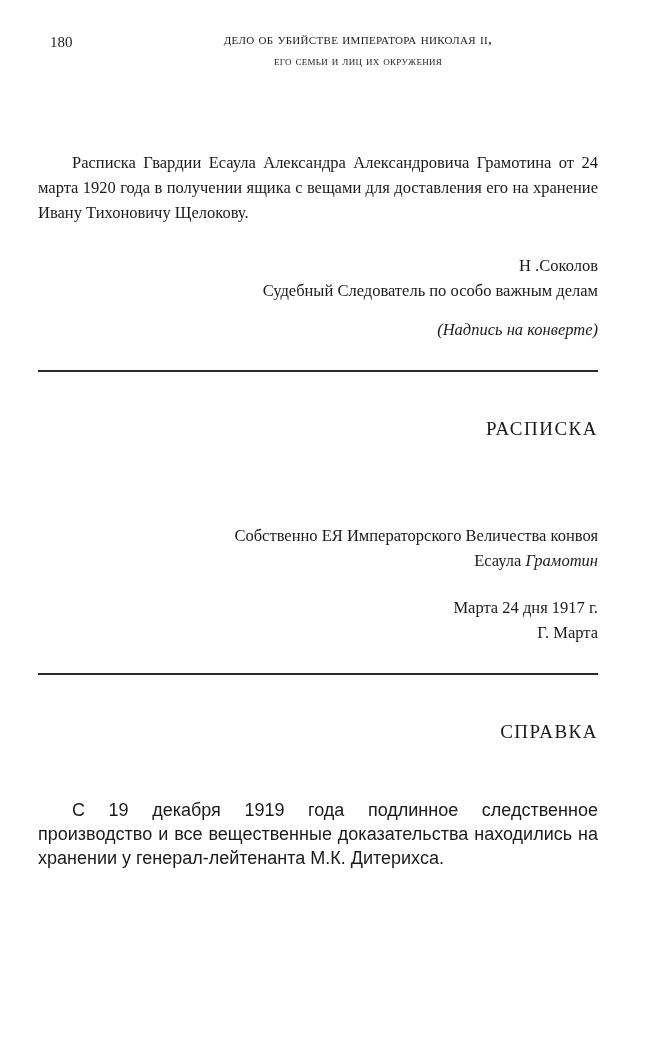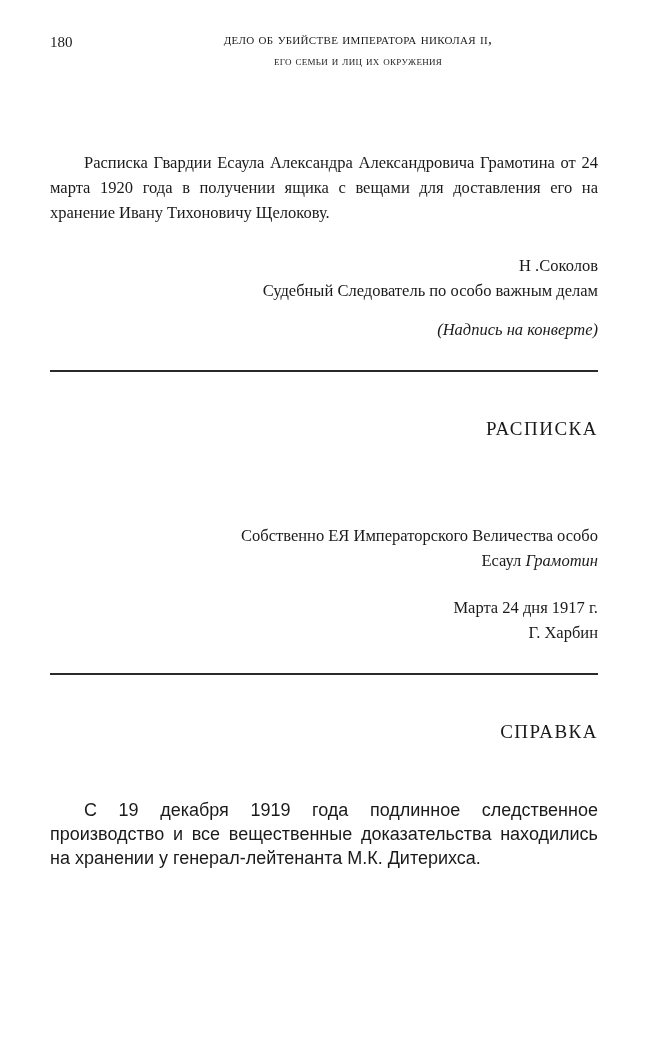"Расписка Гвардии Есаула Александра" .content { left: 50px -> 38px }
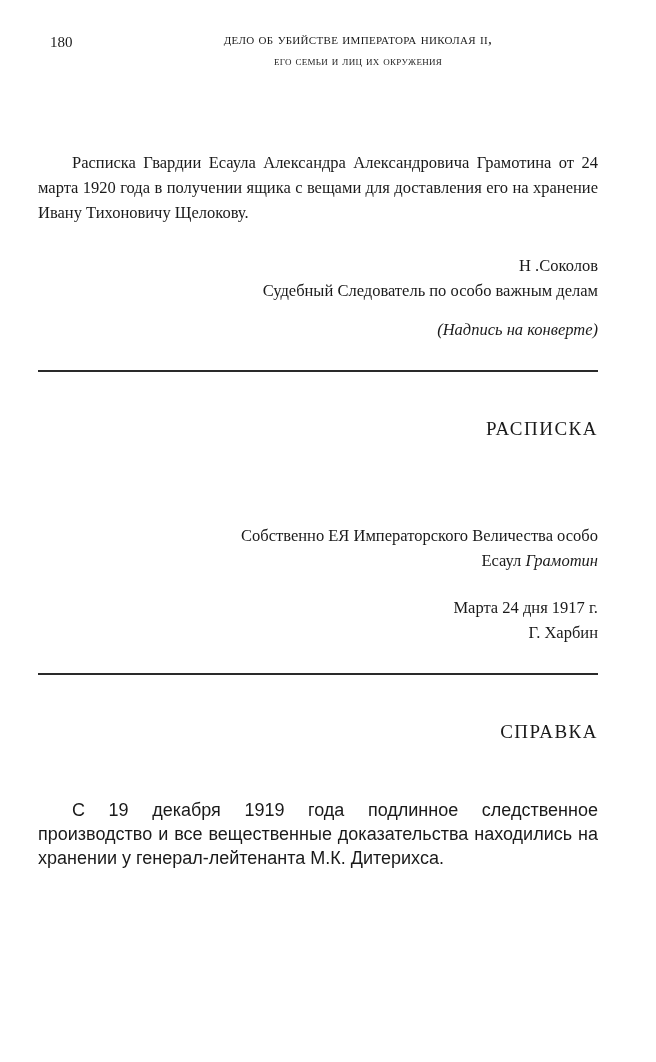"Собственно ЕЯ Императорского Величества" div { text: особо -> конвоя }
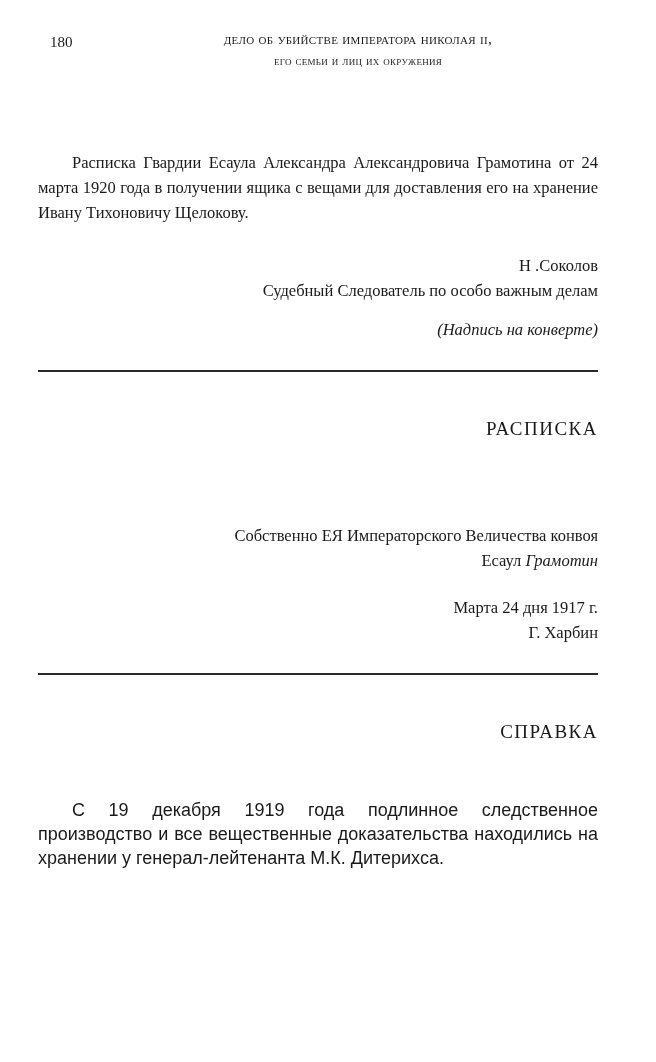"Есаул" span { text: Есаул -> Есаула }
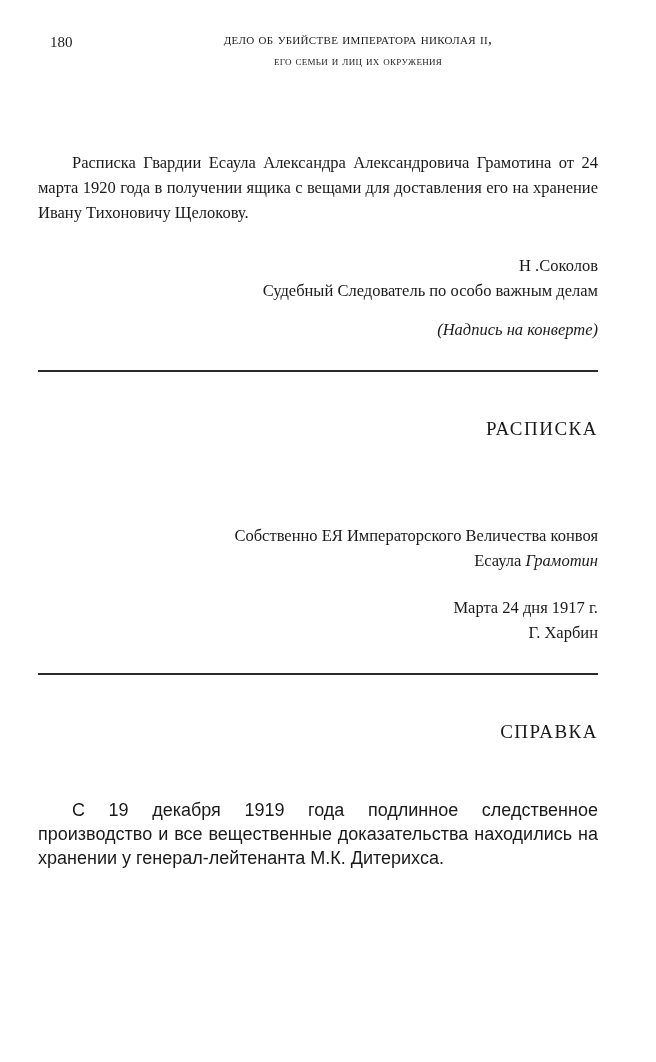"Г. Харбин" div { text: Харбин -> Марта }
